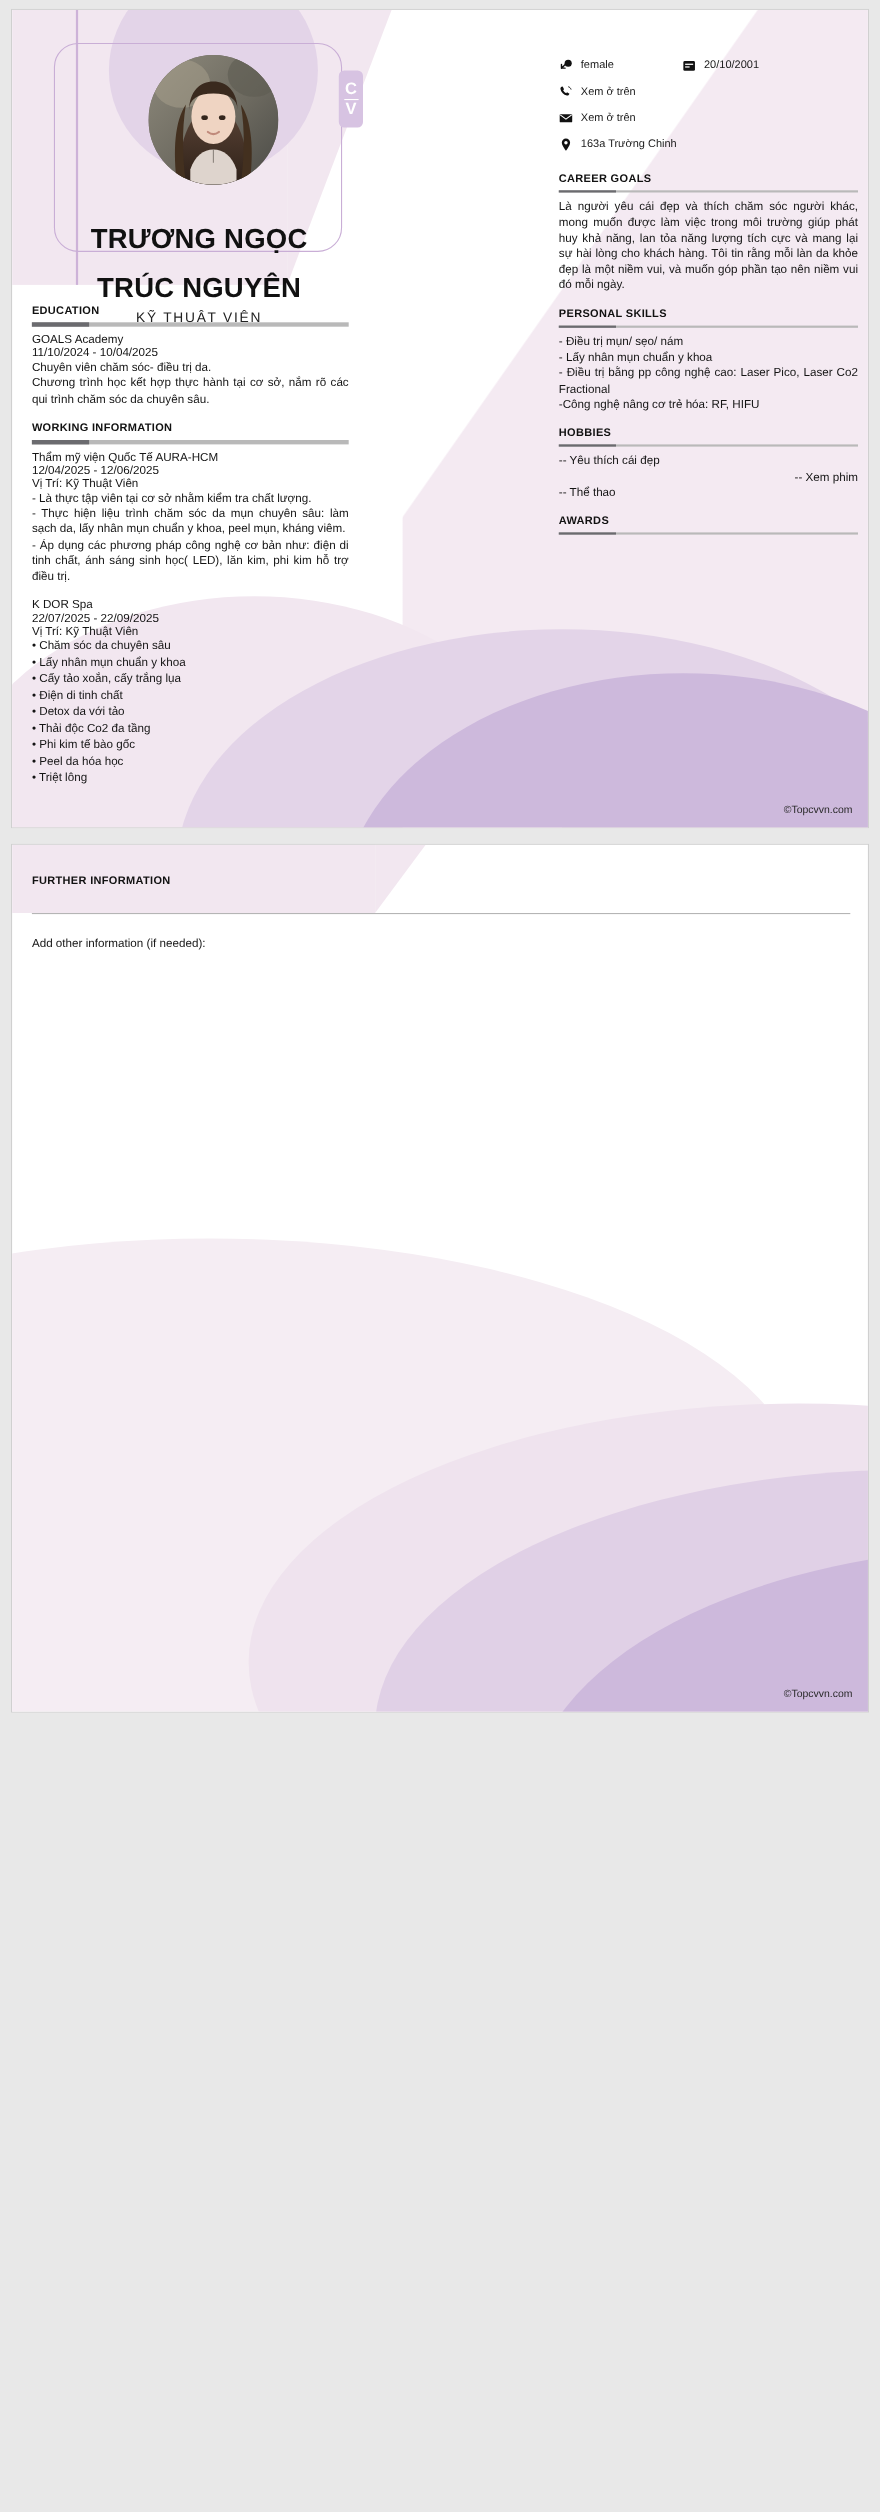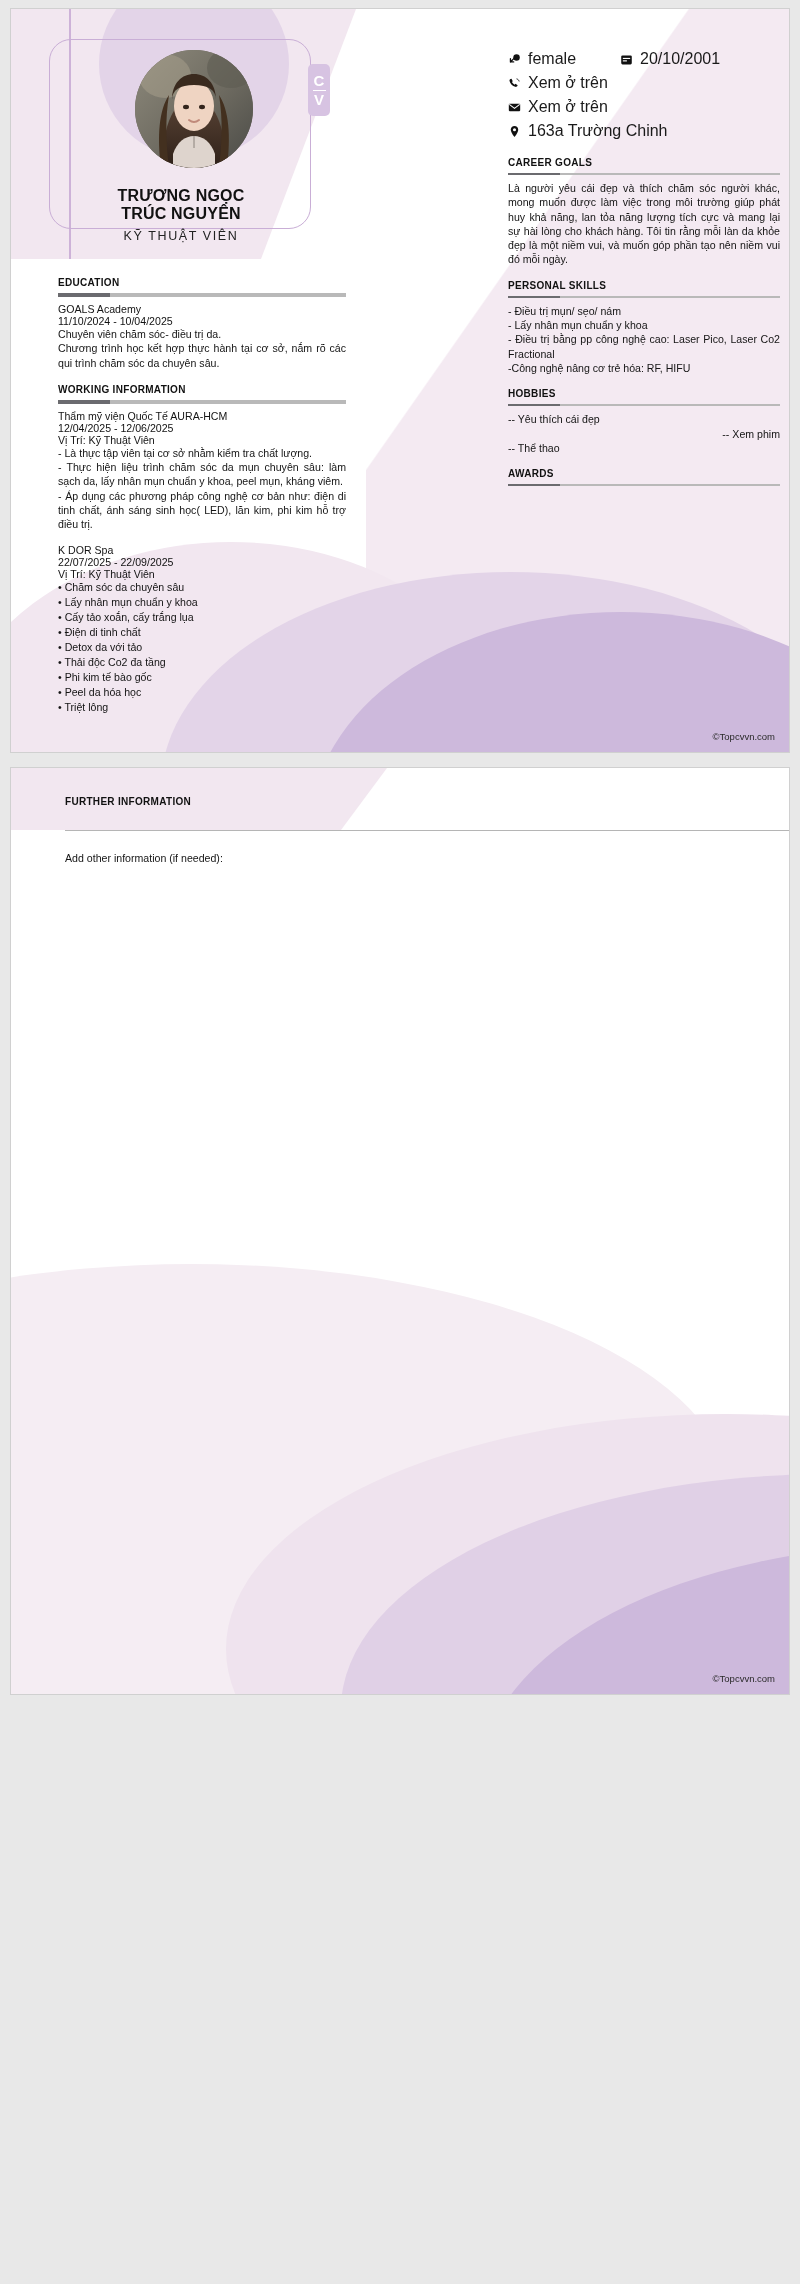"female" .c-row { font-size: 16px -> 10px }
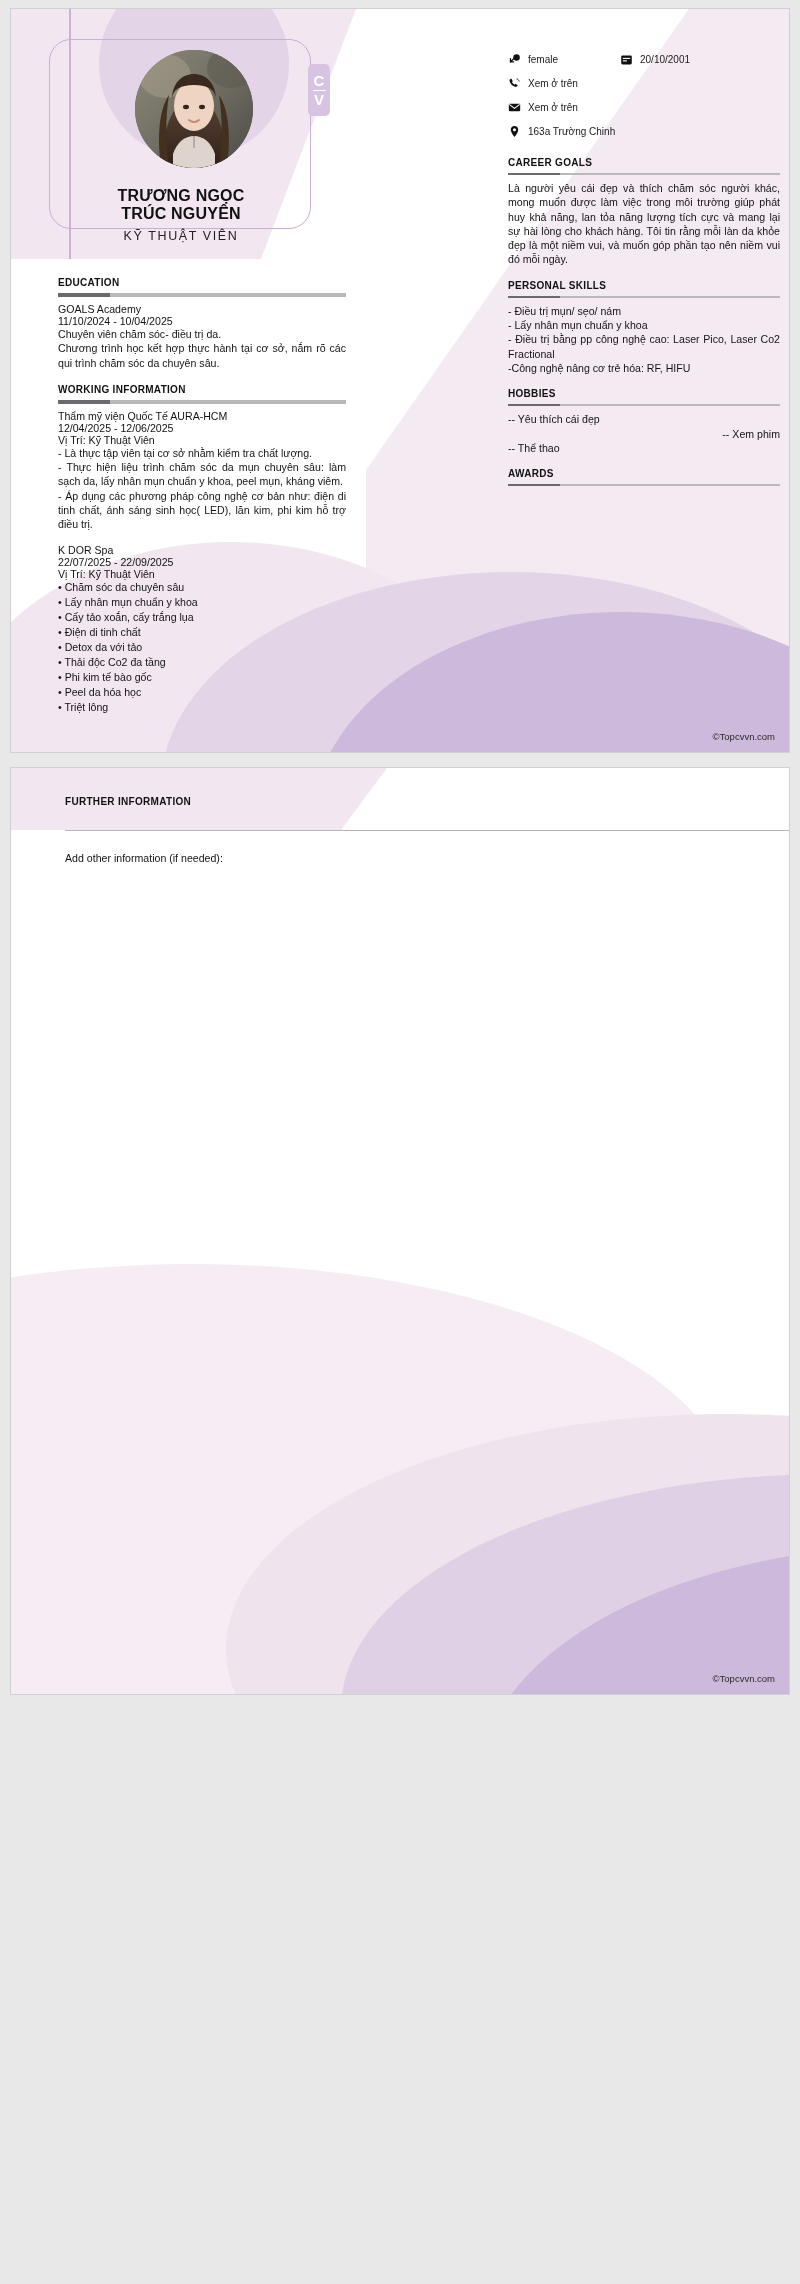"TRƯƠNG NGỌC" .name { font-size: 16px -> 25px; margin-top: none -> 16px }
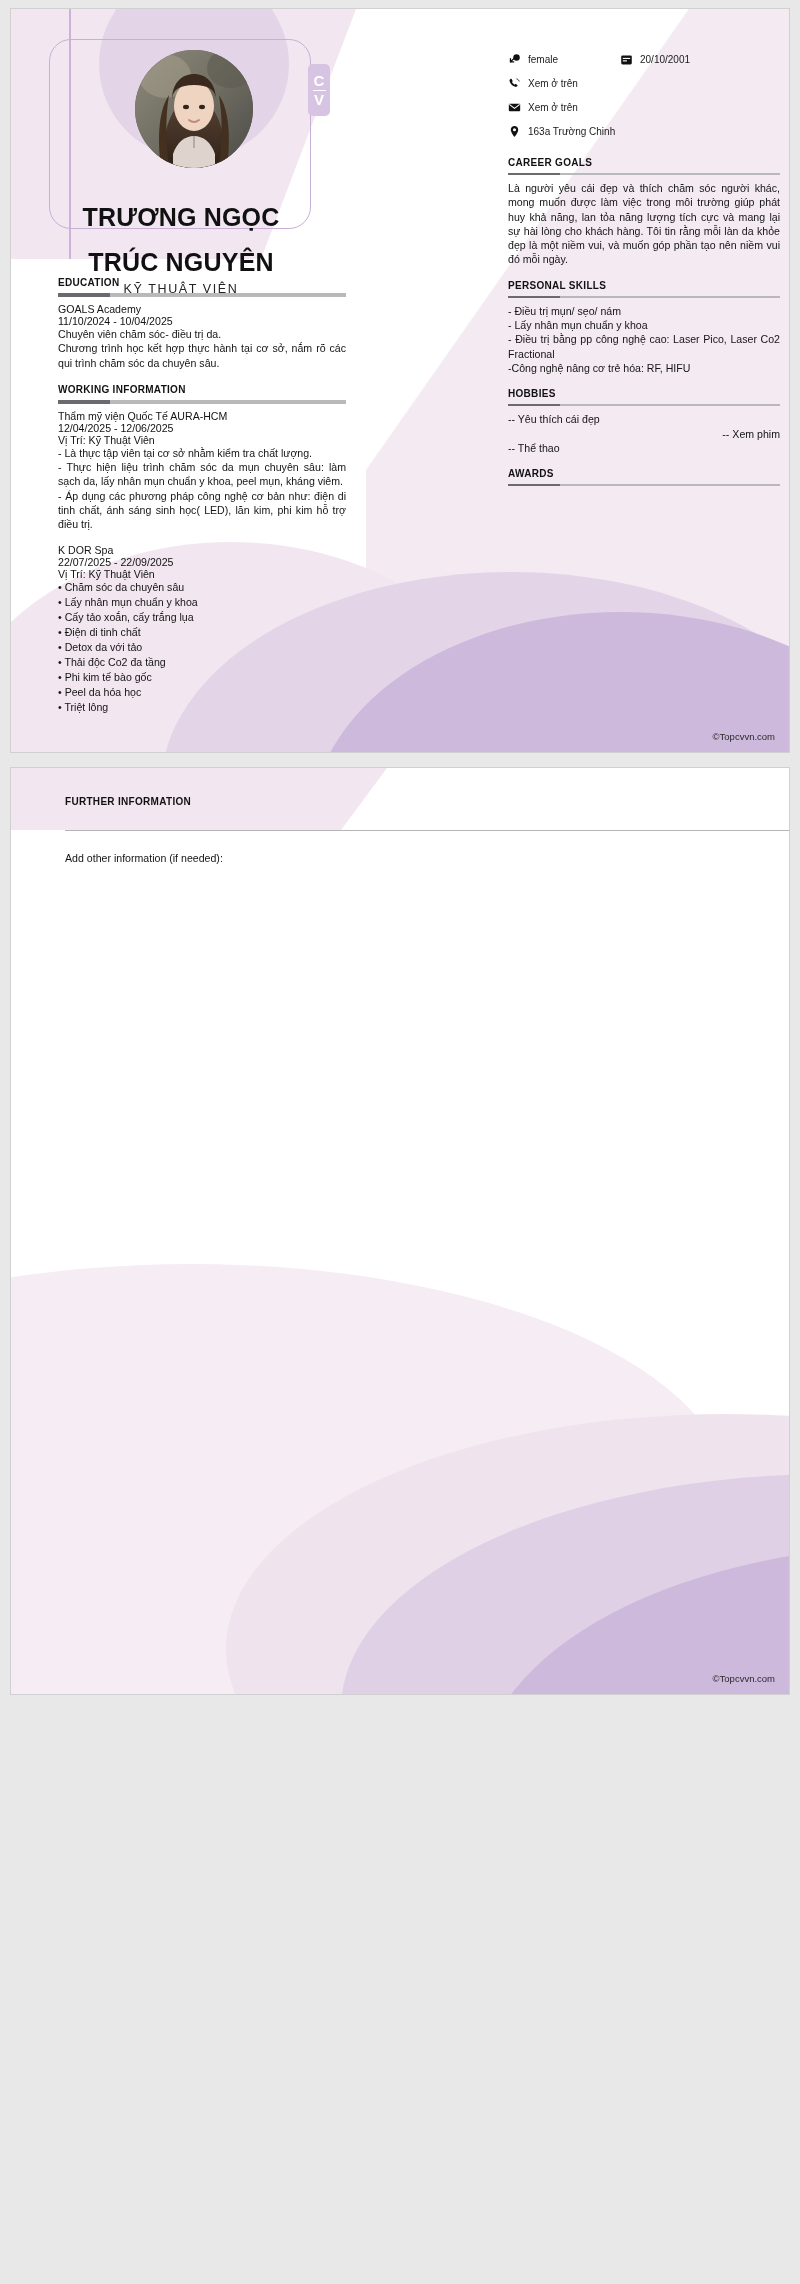"EDUCATION" .left-col { margin-left: 29px -> none }
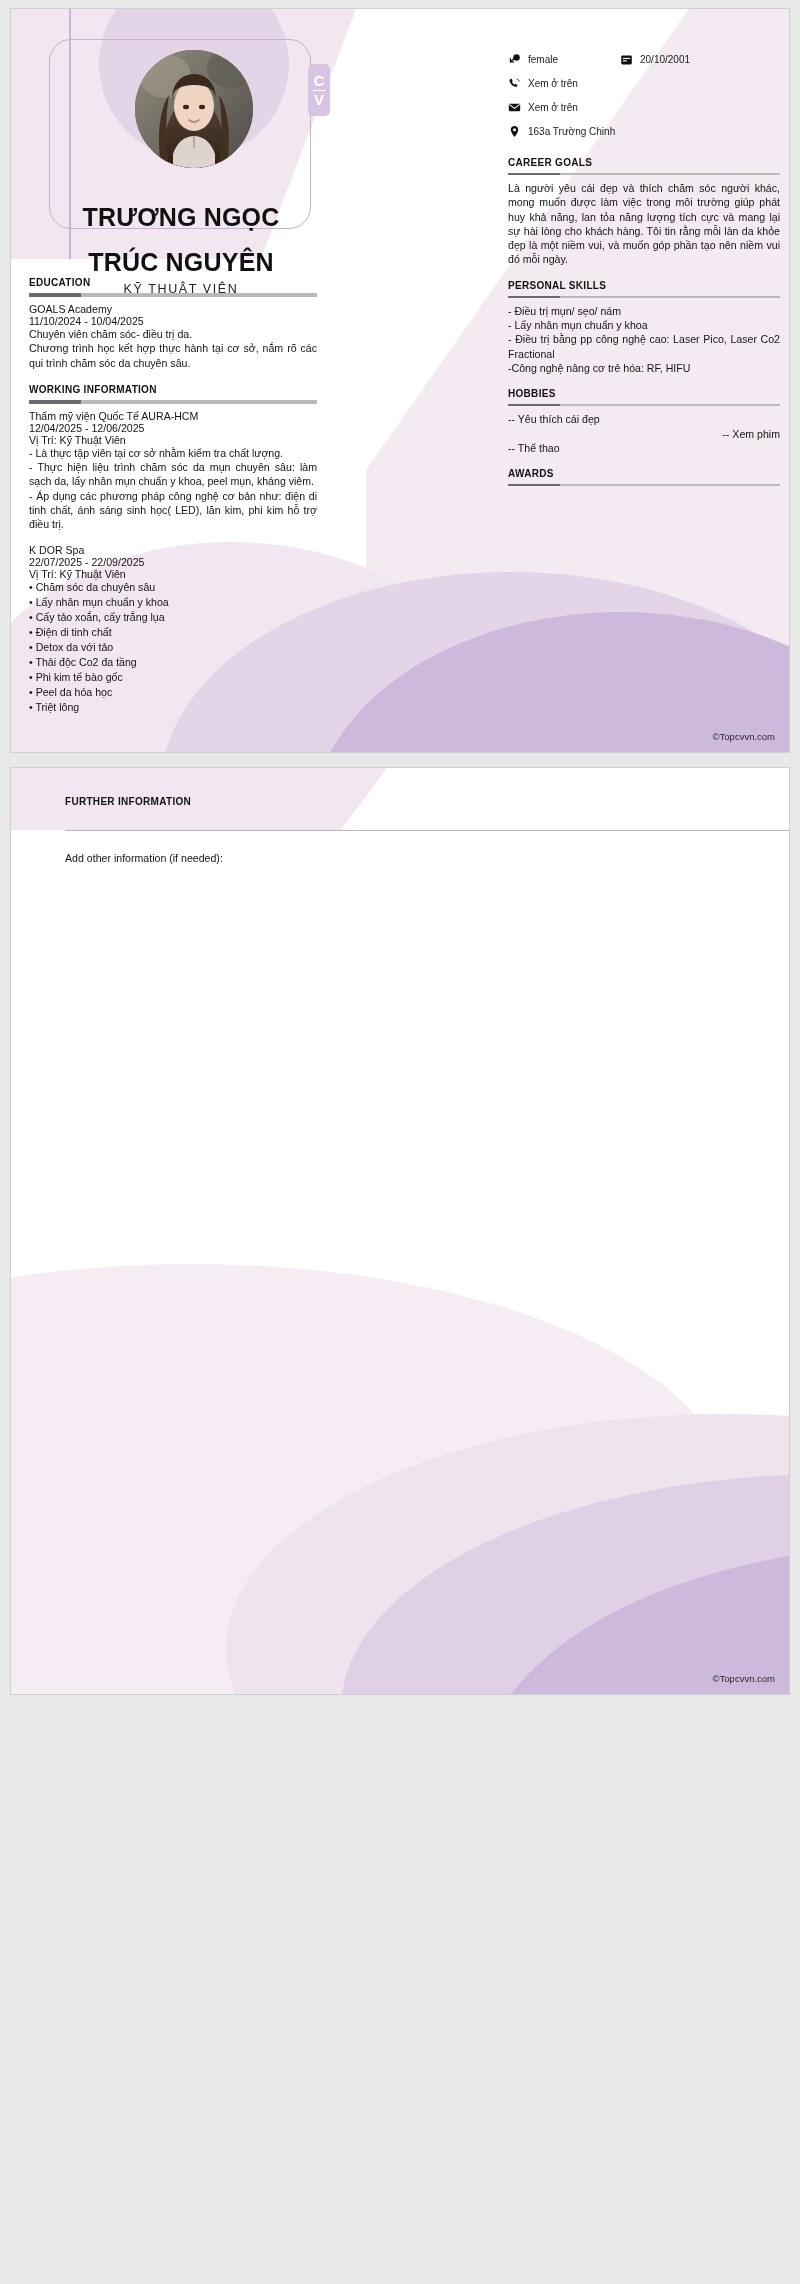"FURTHER INFORMATION" .page.page2 { height: 928px -> 790px; padding-left: 36px -> none }
